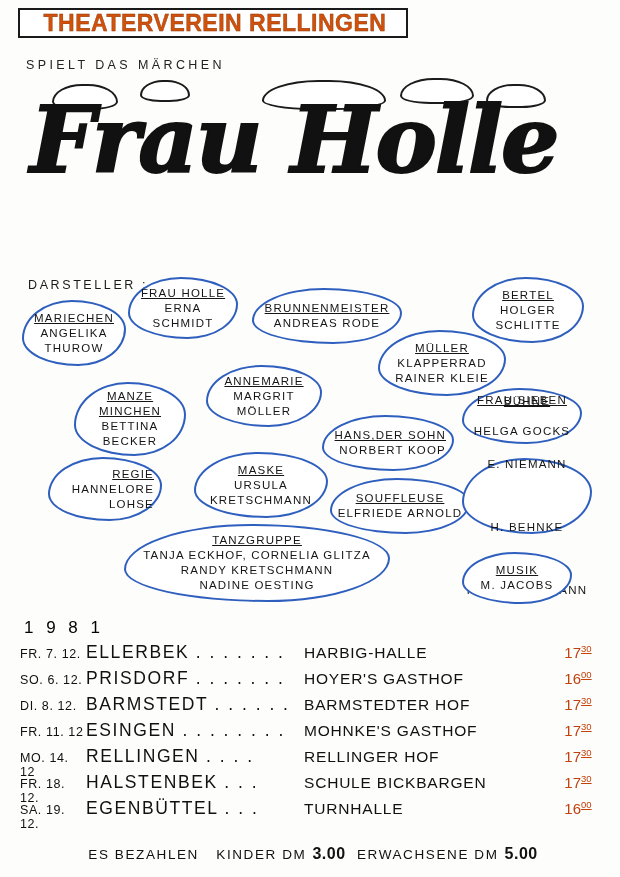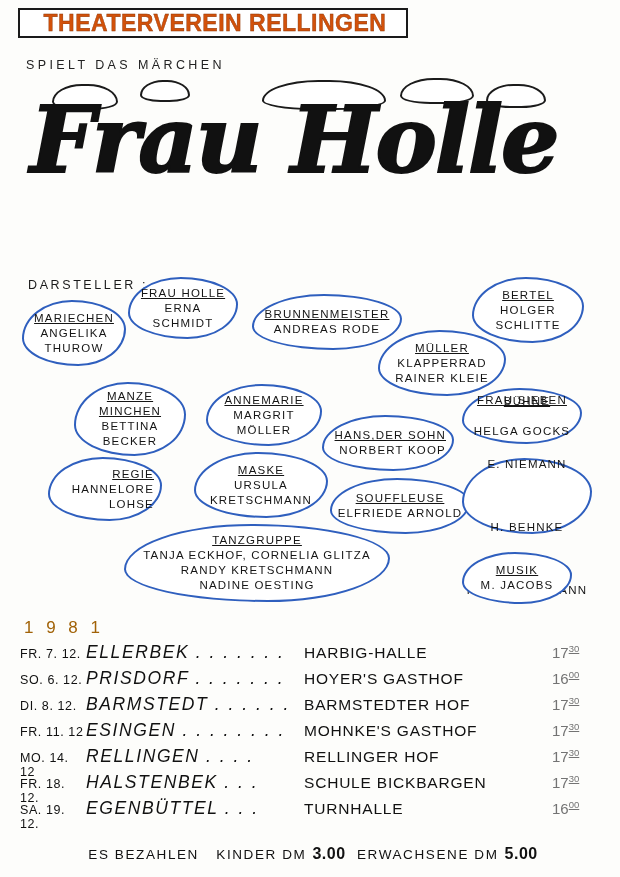"BRUNNENMEISTER" div.cloud { top: 294px -> 288px }
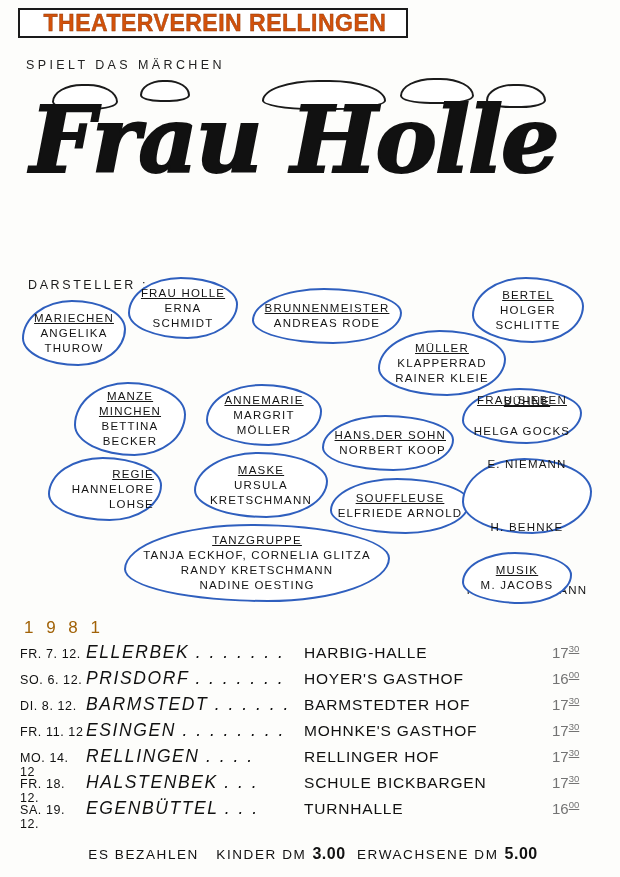"ANNEMARIE" div.cloud { top: 384px -> 365px }
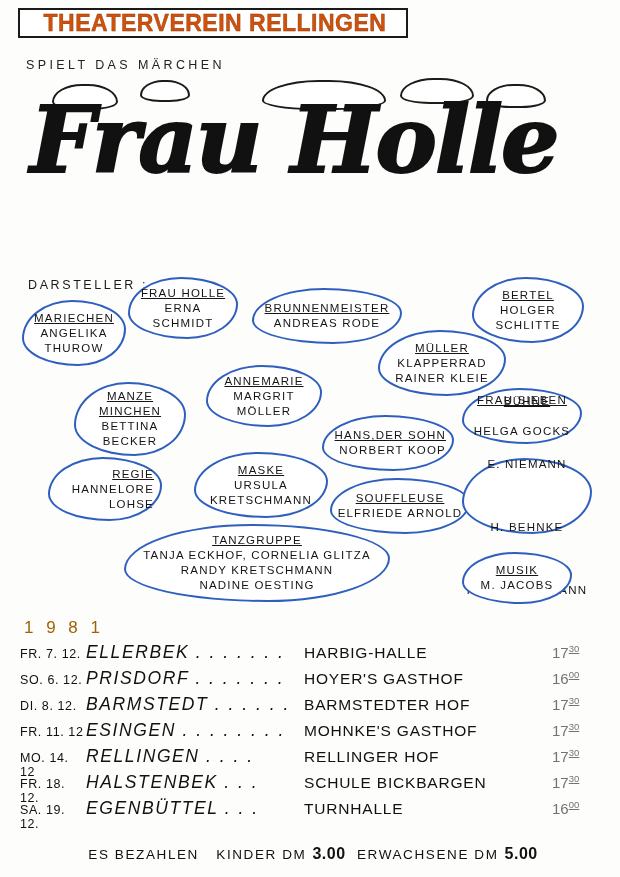"1 9 8 1" .year { color: #a16207 -> #000000 }
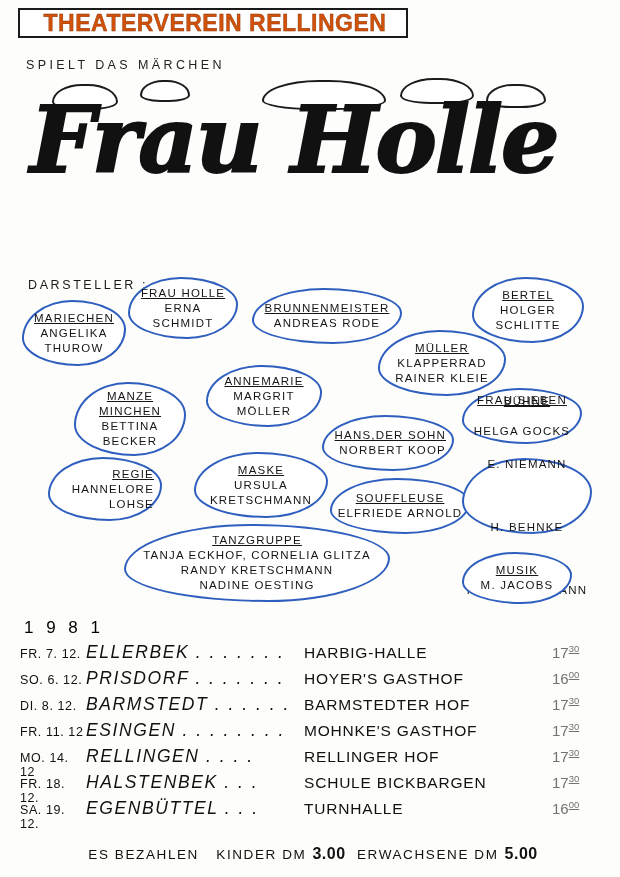"ELLERBEK . . . ." .d-place { font-style: italic -> none }
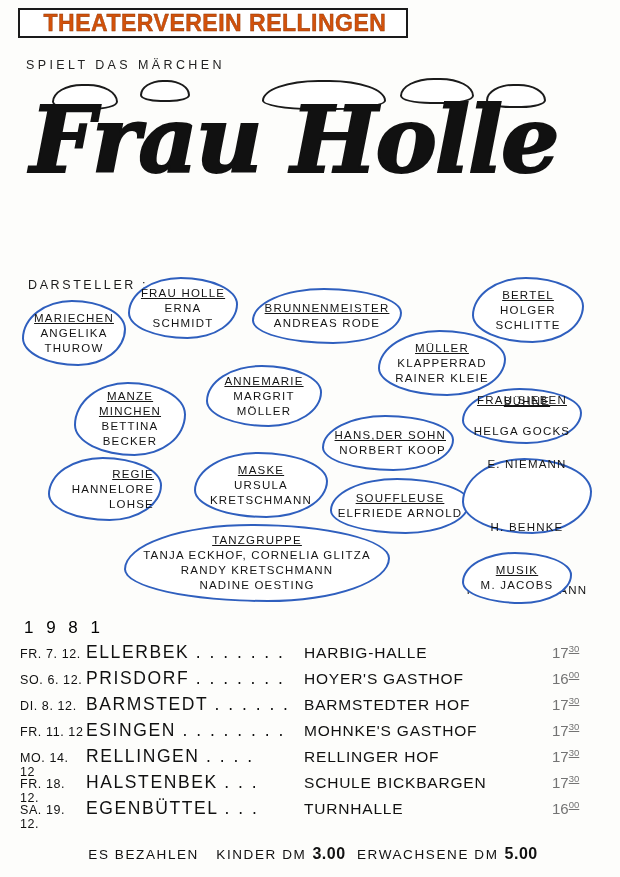"1730" .d-time { color: #737373 -> #c2410c; text-align: left -> center }
